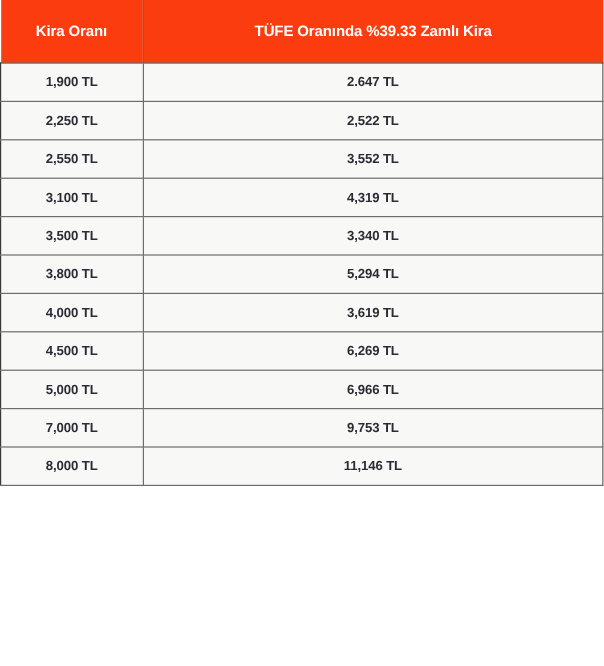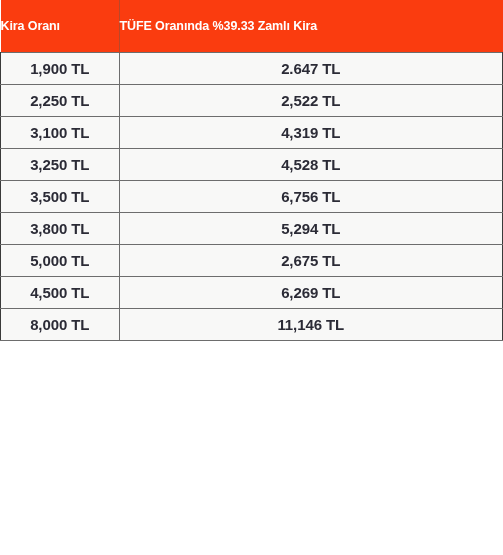"Kira Oranı" #rent-table thead th { text-align: left -> center }
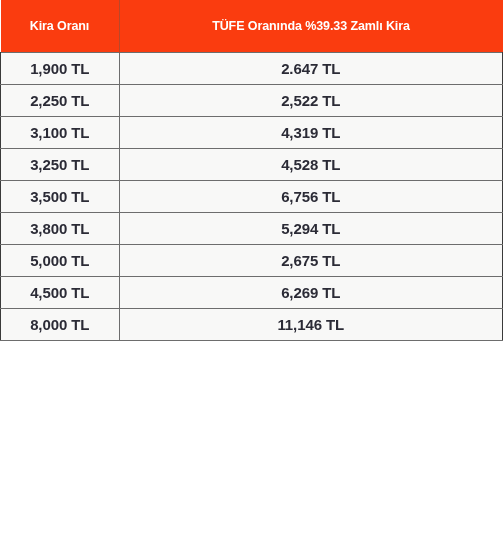"1,900 TL" #rent-table tbody td { font-size: 15px -> 11px }
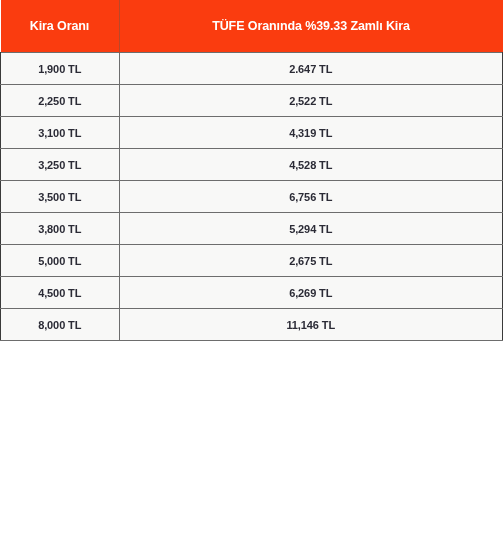"2,550 TL" tr { html: none -> <tr> <td>2,550 TL</td> <td>3,552 TL</td> </tr> }
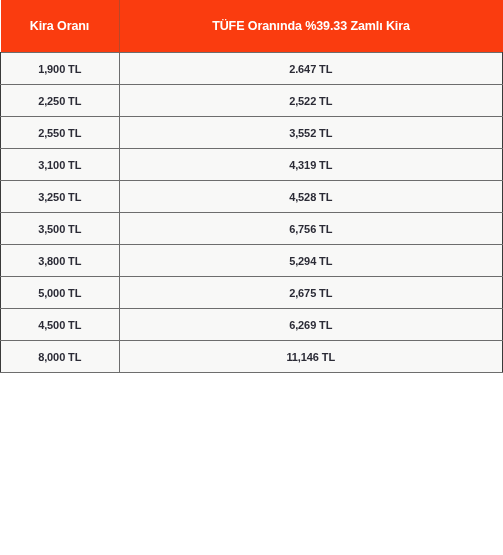"3,250 TL" tr { html: <tr> <td>3,250 TL</td> <td>4,528 TL</td> </tr> -> none }
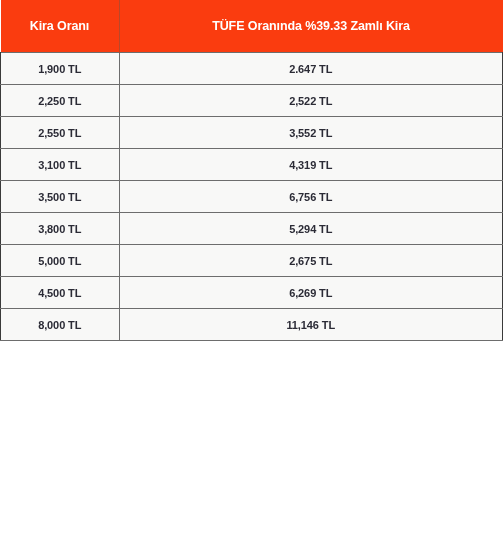"6,756 TL" td.col-right { text: 6,756 -> 3,340 }
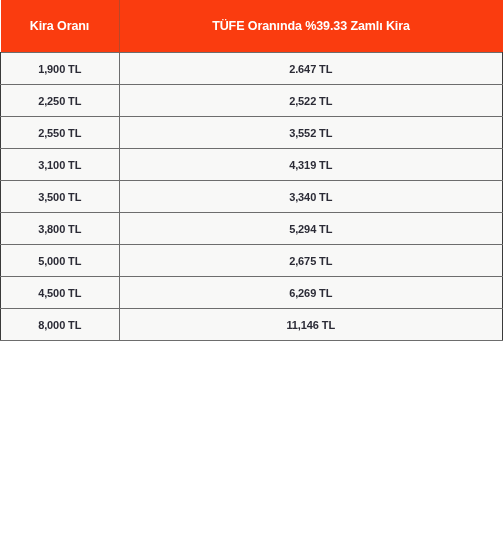"5,000 TL" td.col-left { text: 5,000 -> 4,000 }
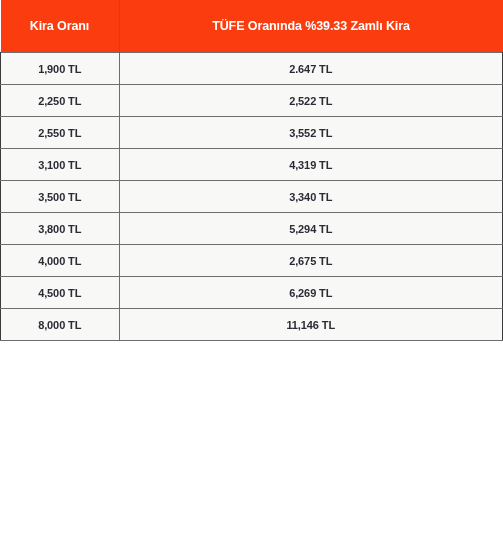"2,675 TL" td.col-right { text: 2,675 -> 3,619 }
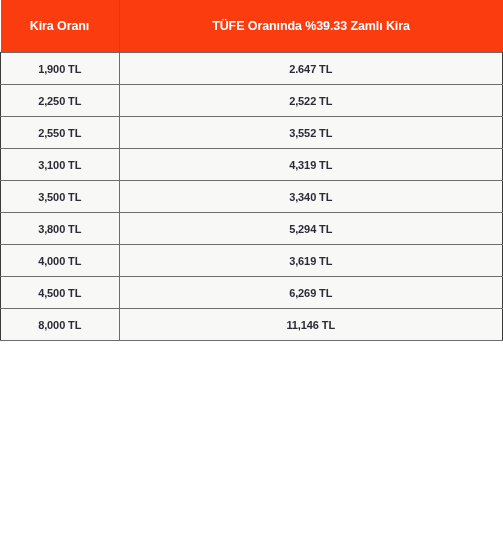"5,000 TL" tr { html: none -> <tr> <td>5,000 TL</td> <td>6,966 TL</td> </tr> }
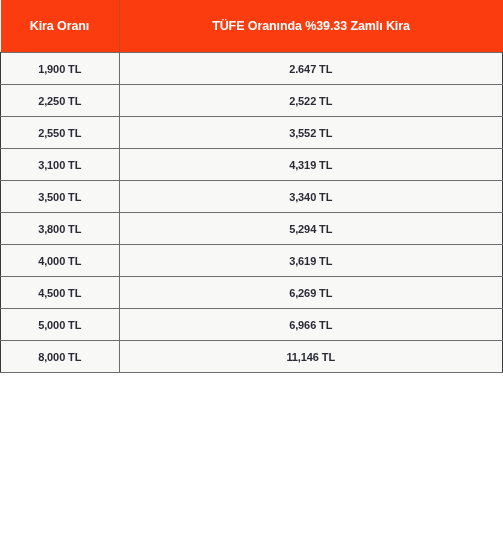"7,000 TL" tr { html: none -> <tr> <td>7,000 TL</td> <td>9,753 TL</td> </tr> }
